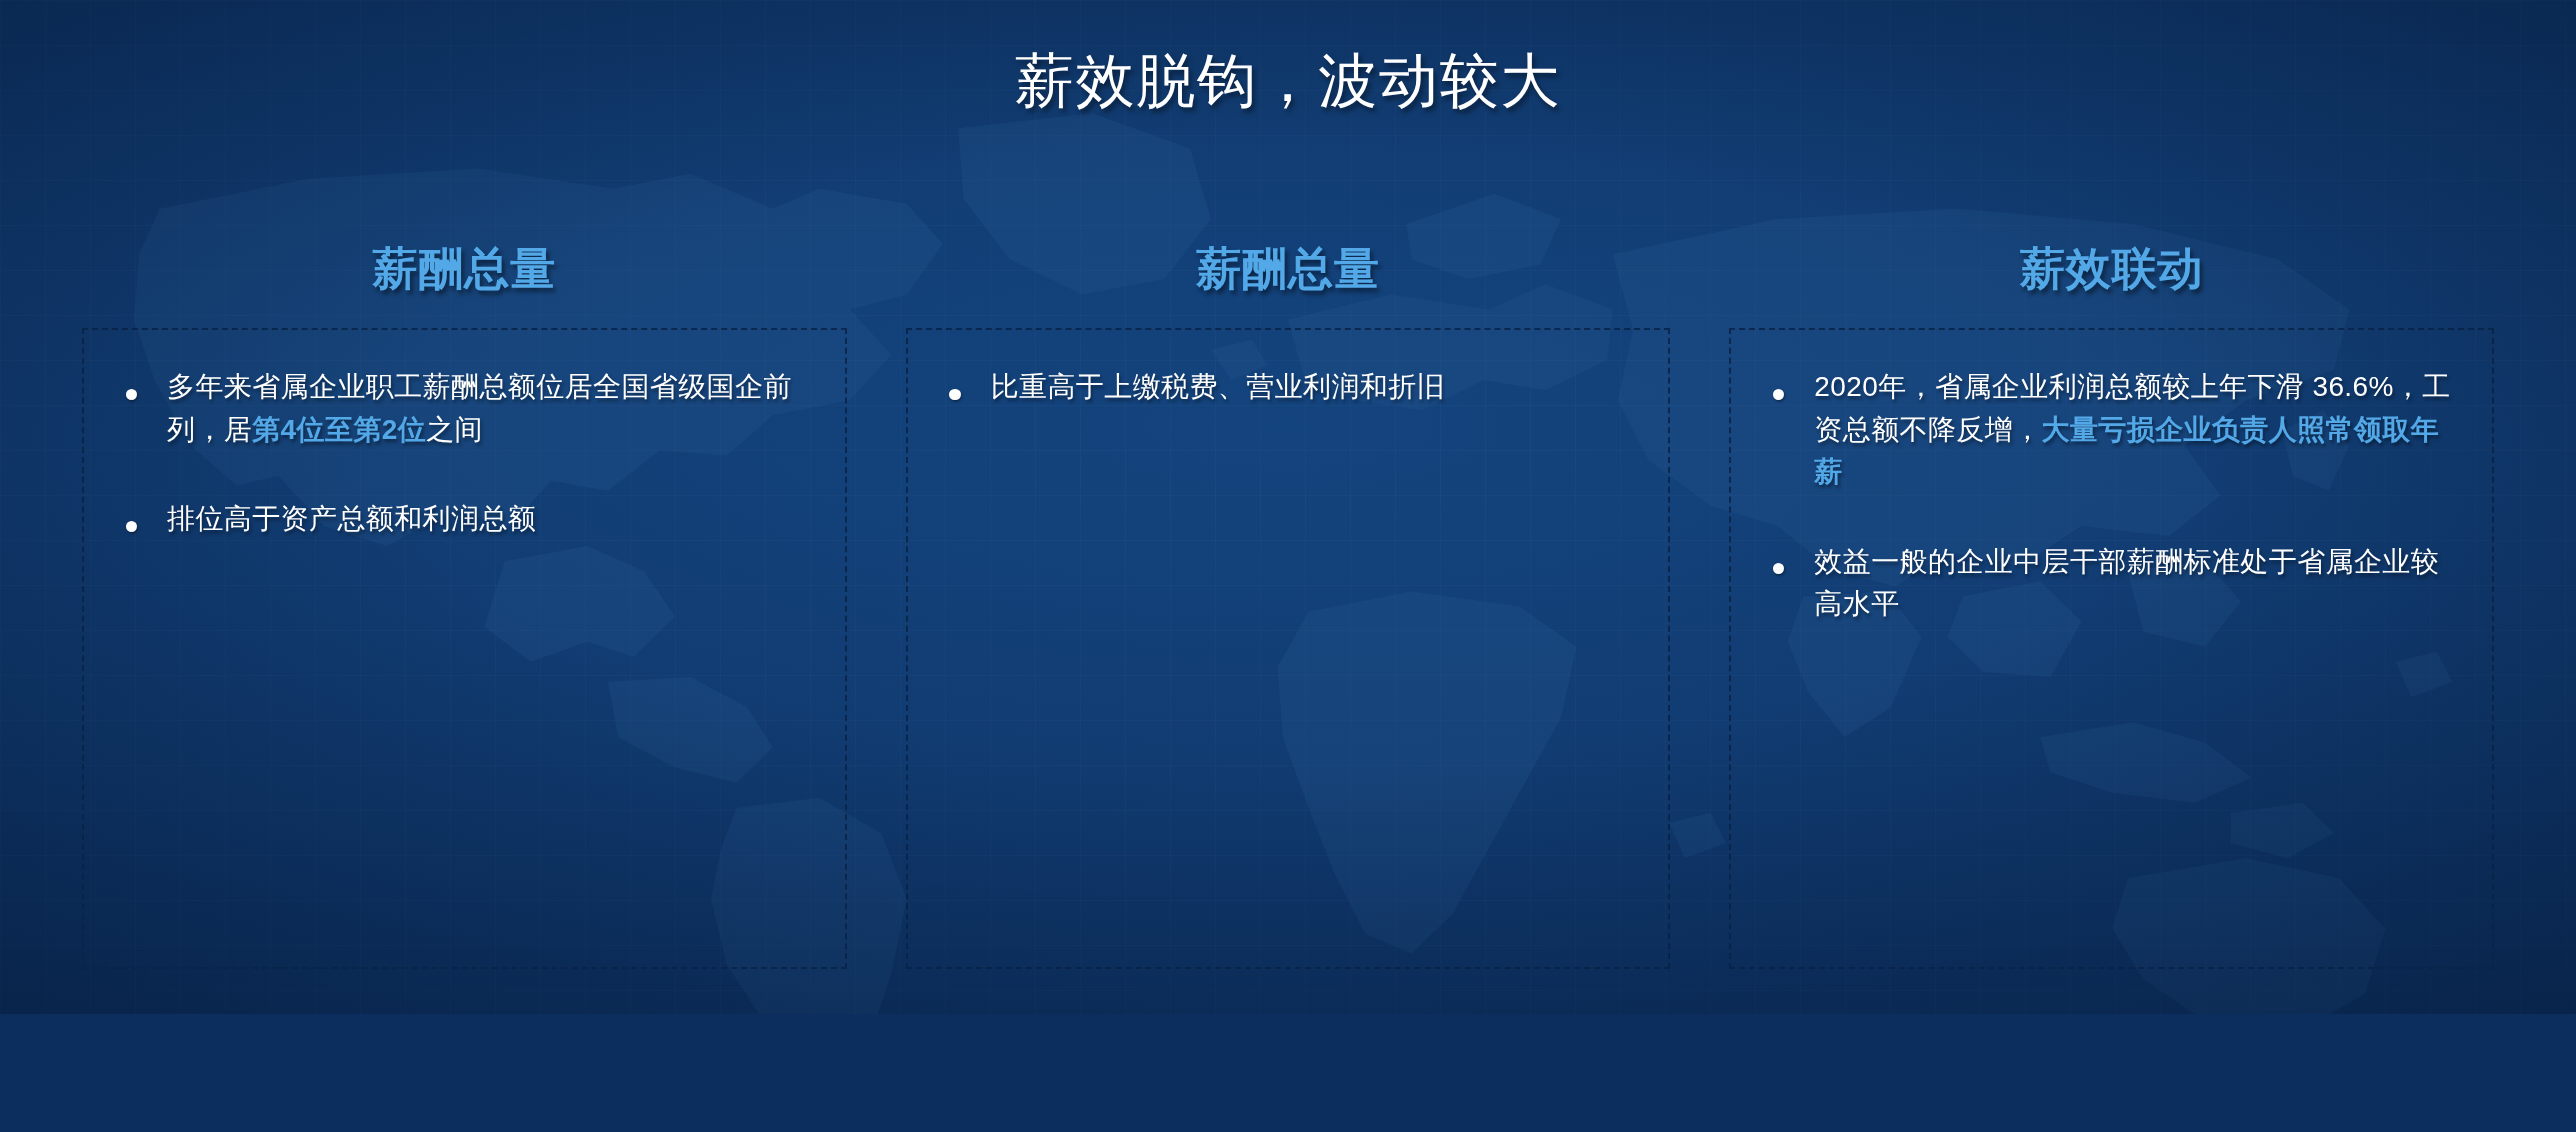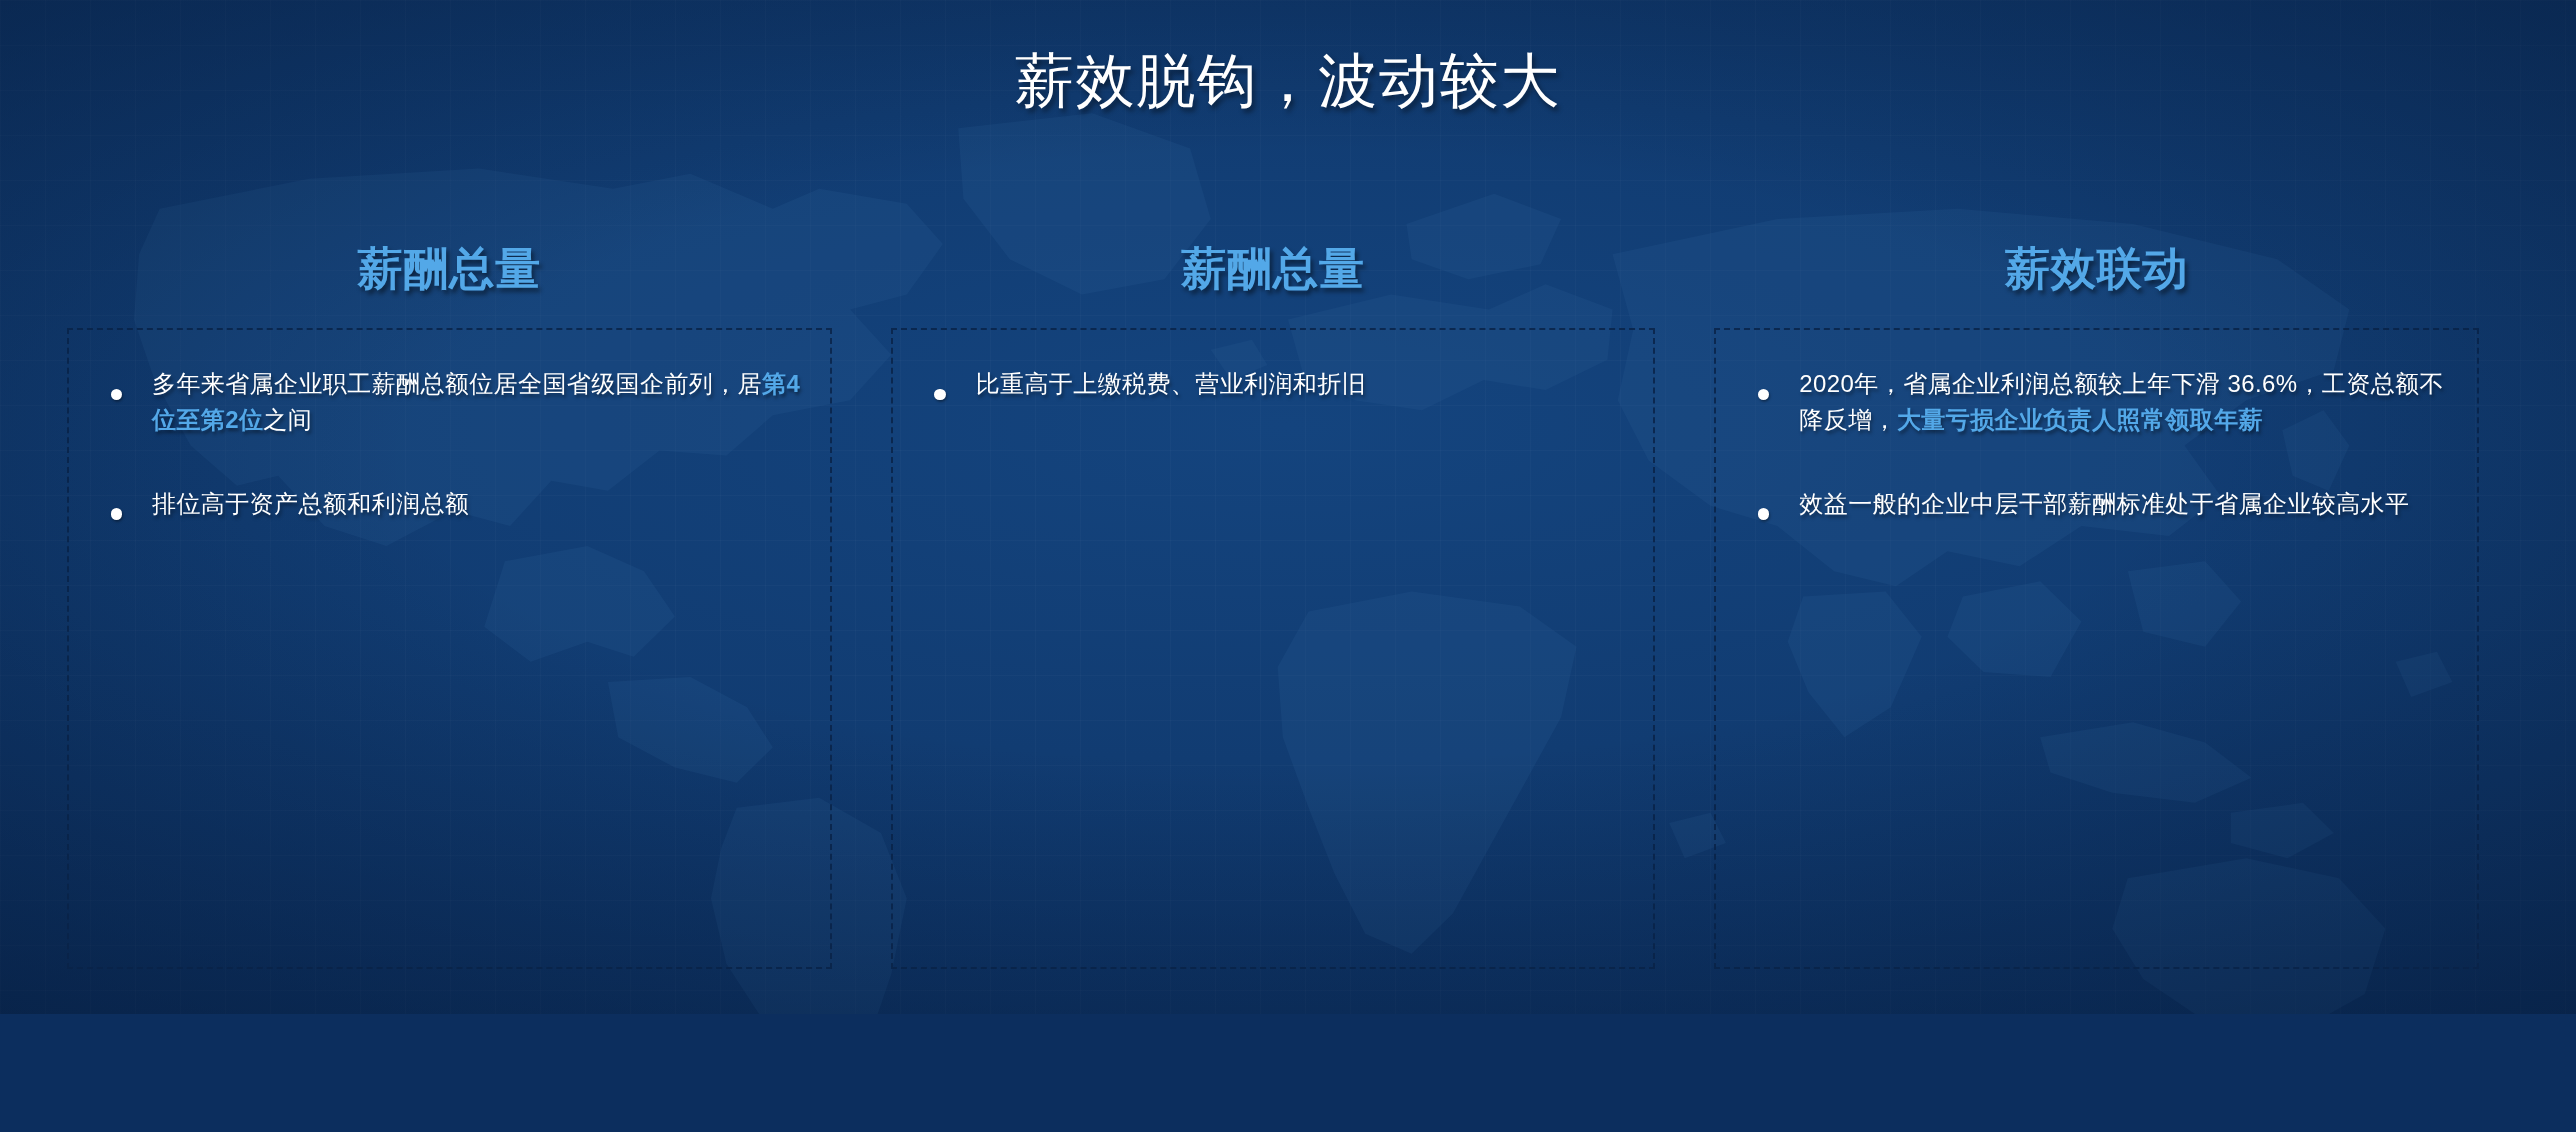"薪酬总量" .columns { left: 67px -> 82px }
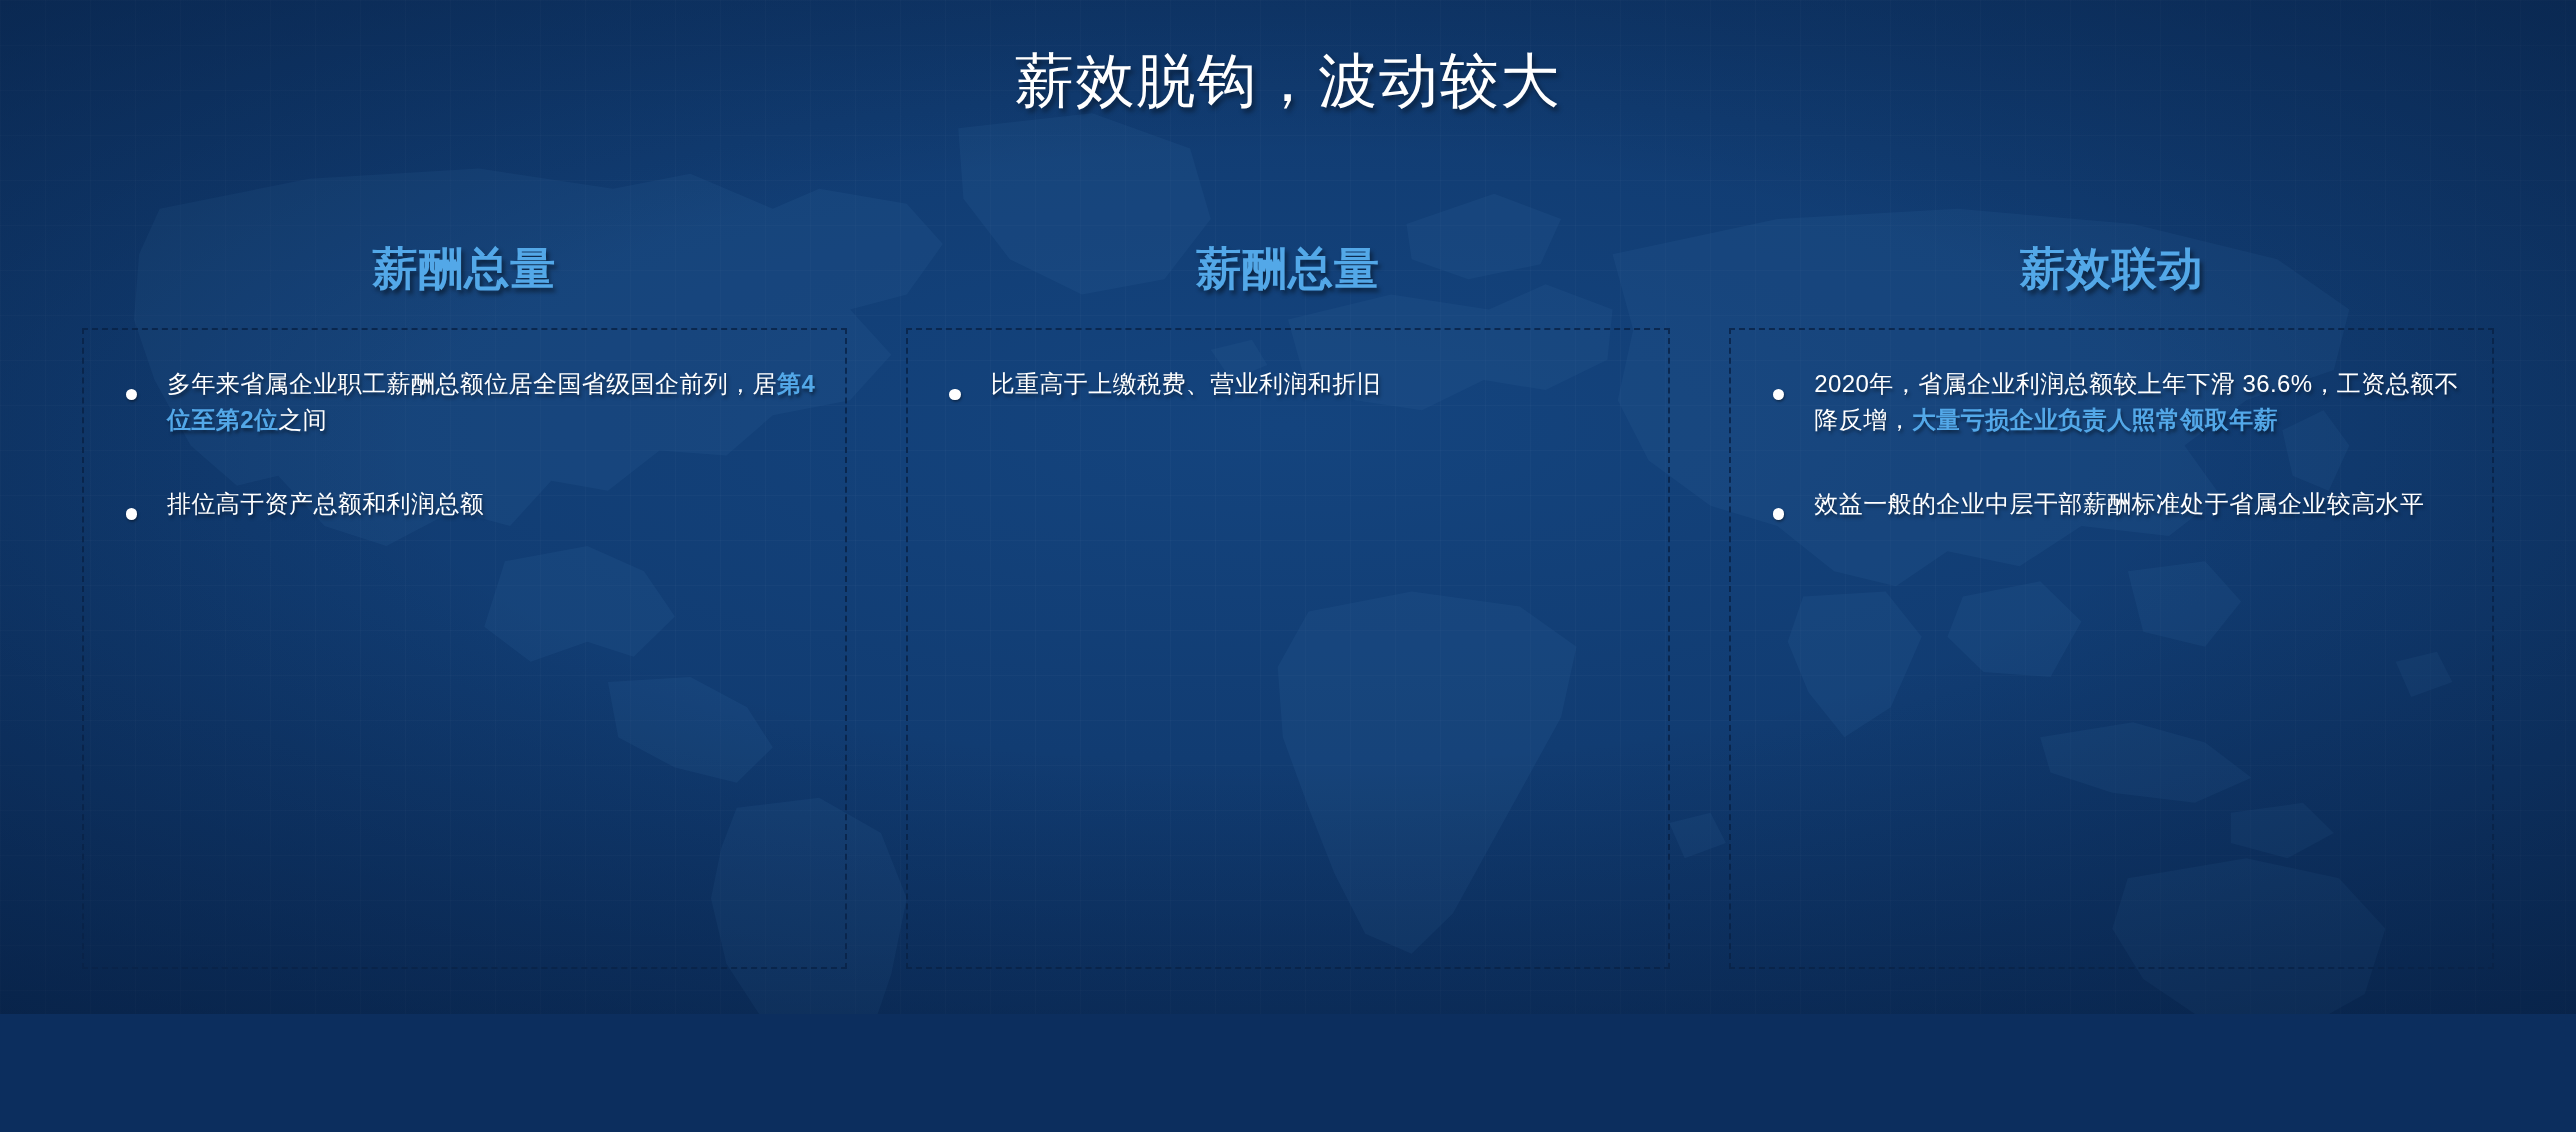"多年来省属企业职工薪酬总额位居全国省级国企前列，居第4位至第2位之间" ul.bullets > li { font-size: 24px -> 28px }
